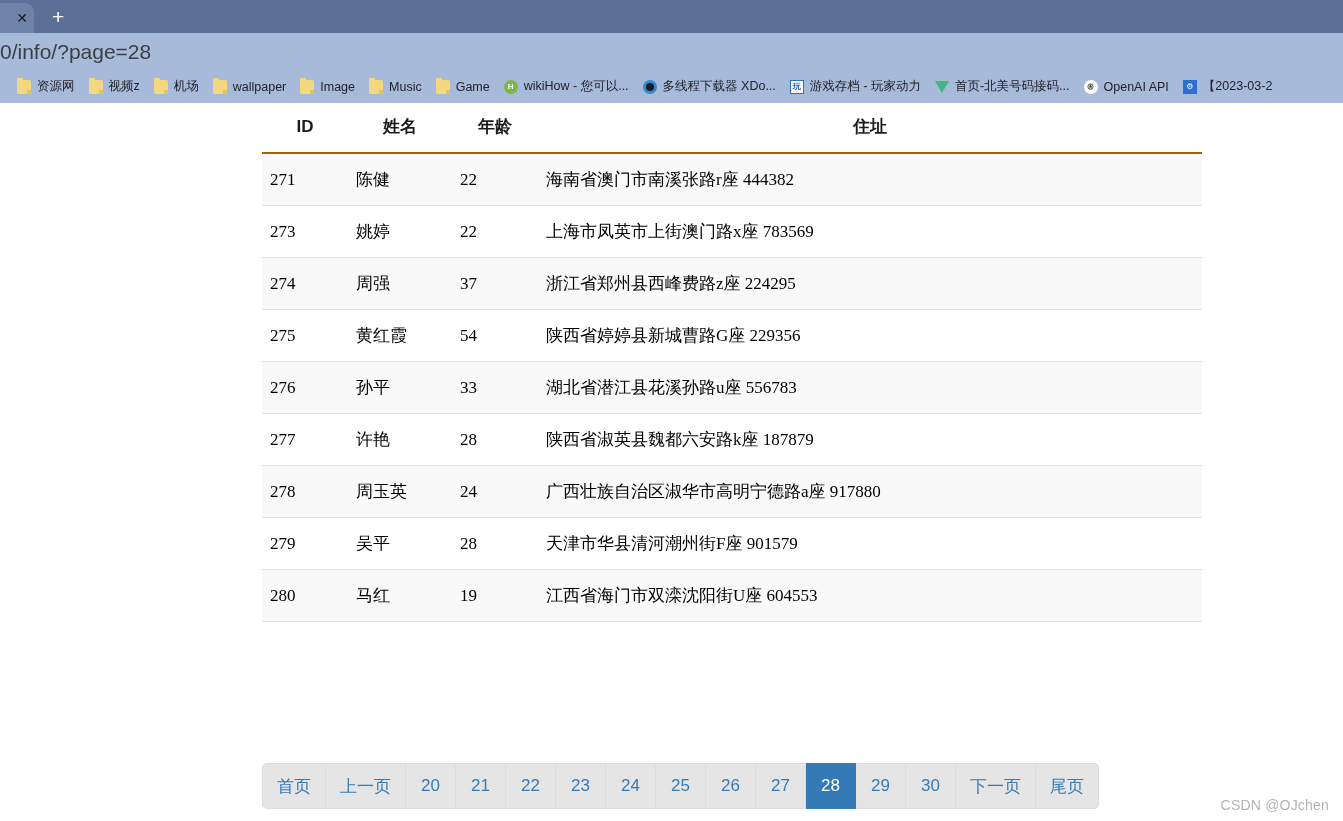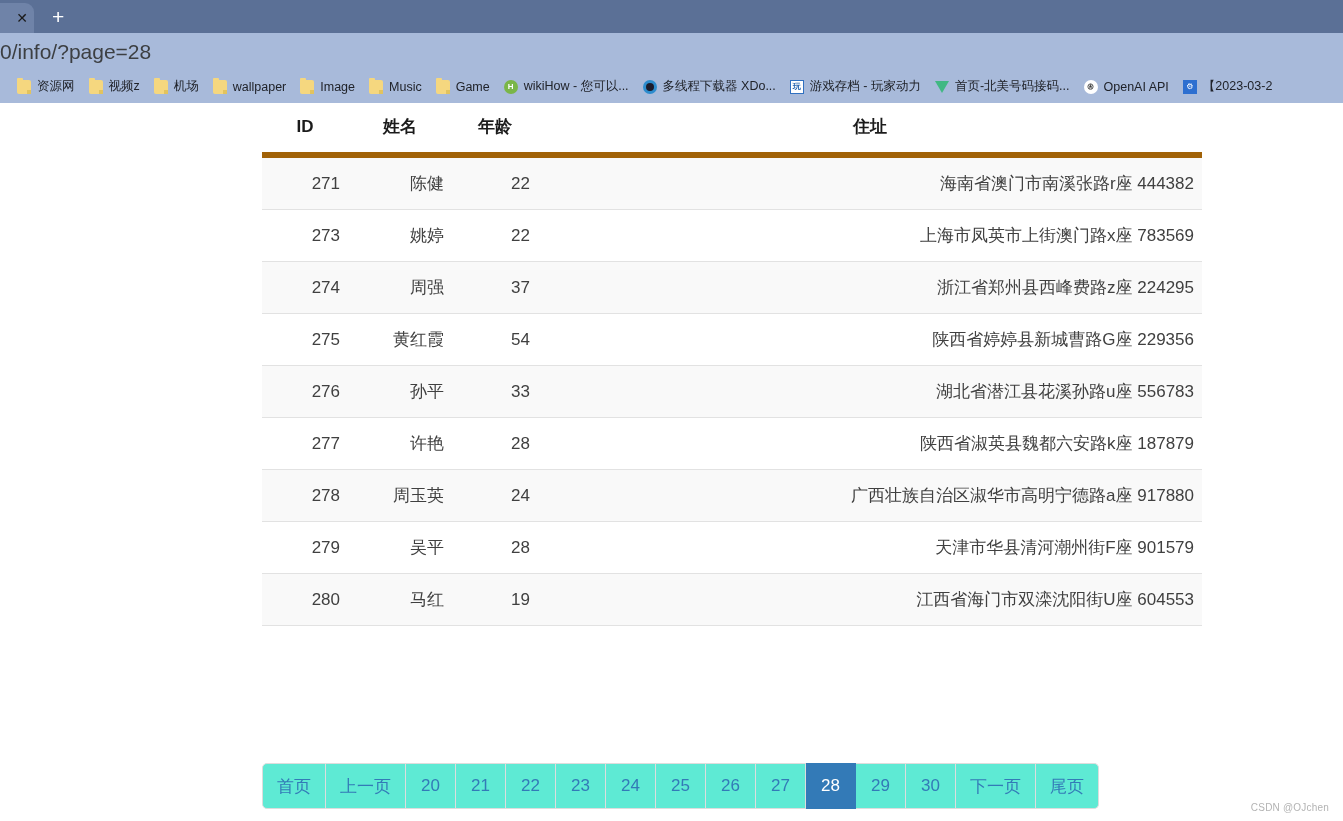"ID" table.data-table th { border-bottom: 6px solid #a16207 -> 2px solid #a16207 }
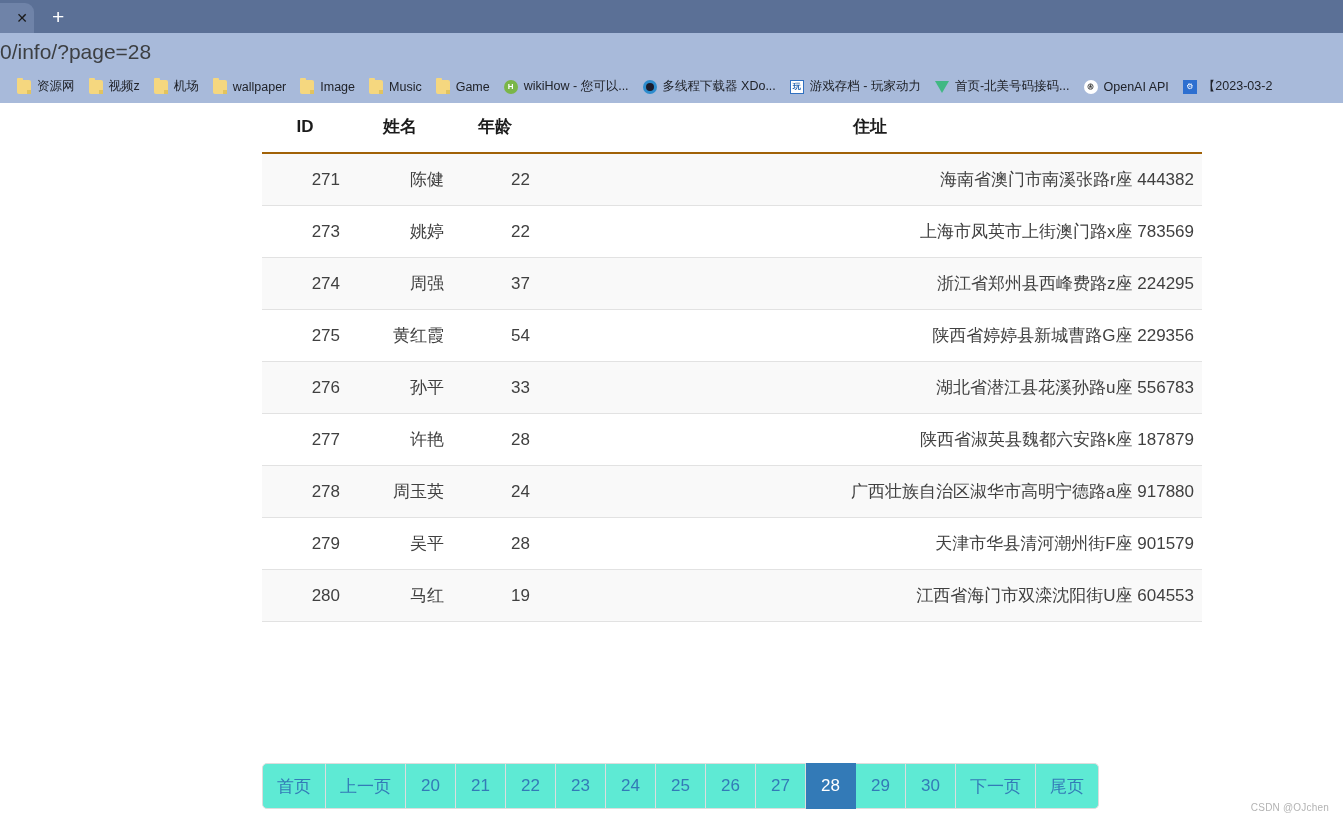"271" table.data-table td { color: #404040 -> #000000; font-family: Liberation Sans, sans-serif -> Liberation Serif, serif; text-align: right -> left }
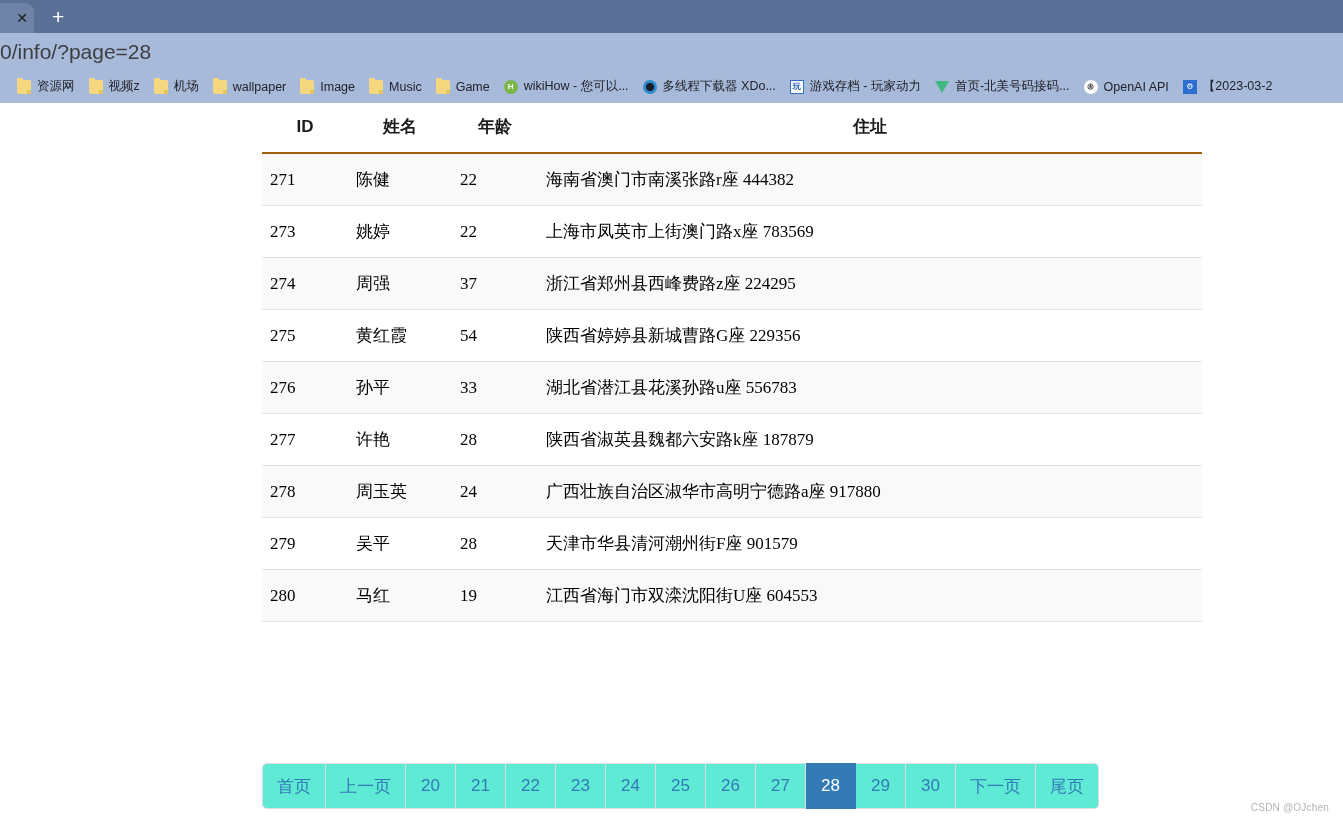"首页" .pg-item { background: #5eead4 -> #e5e5e5 }
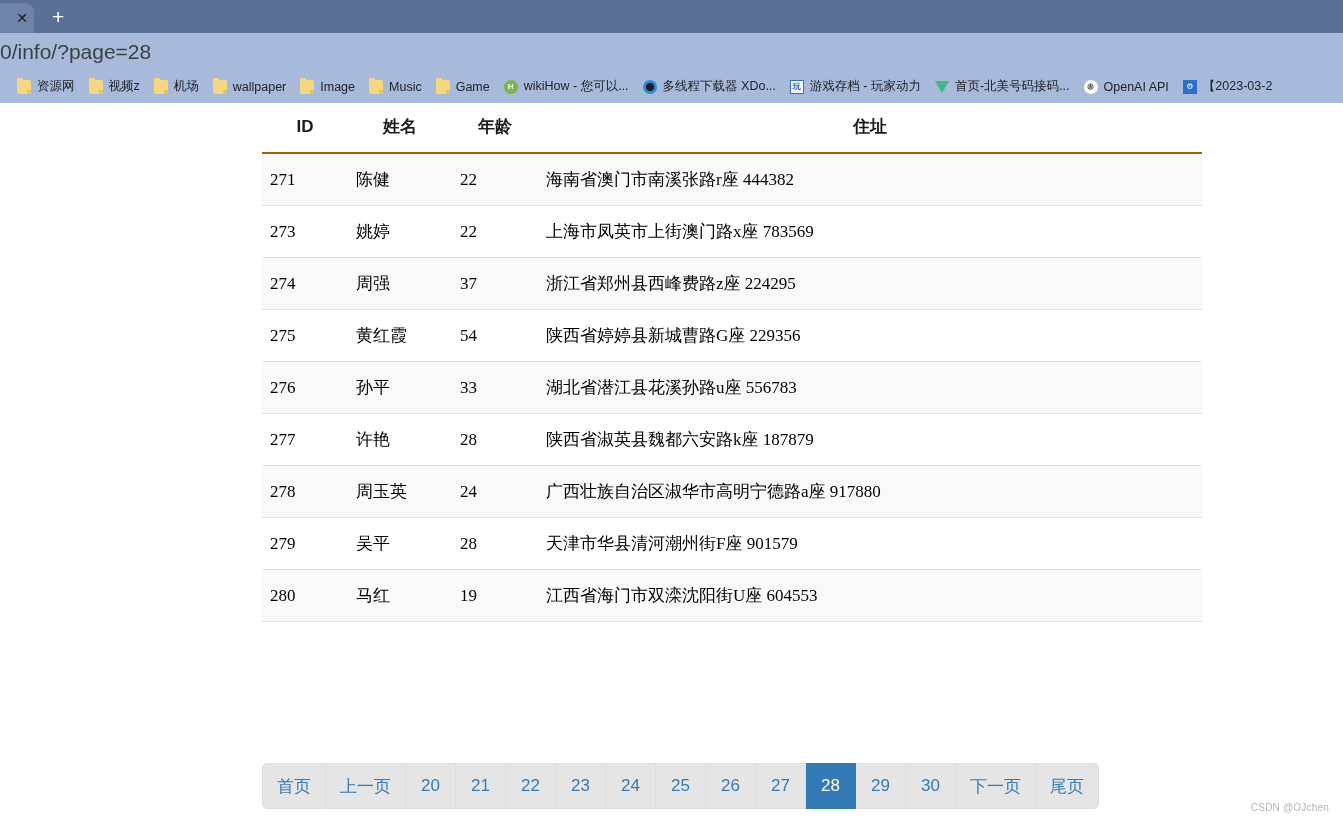"CSDN @OJchen" .watermark { font-size: 10px -> 14px }
